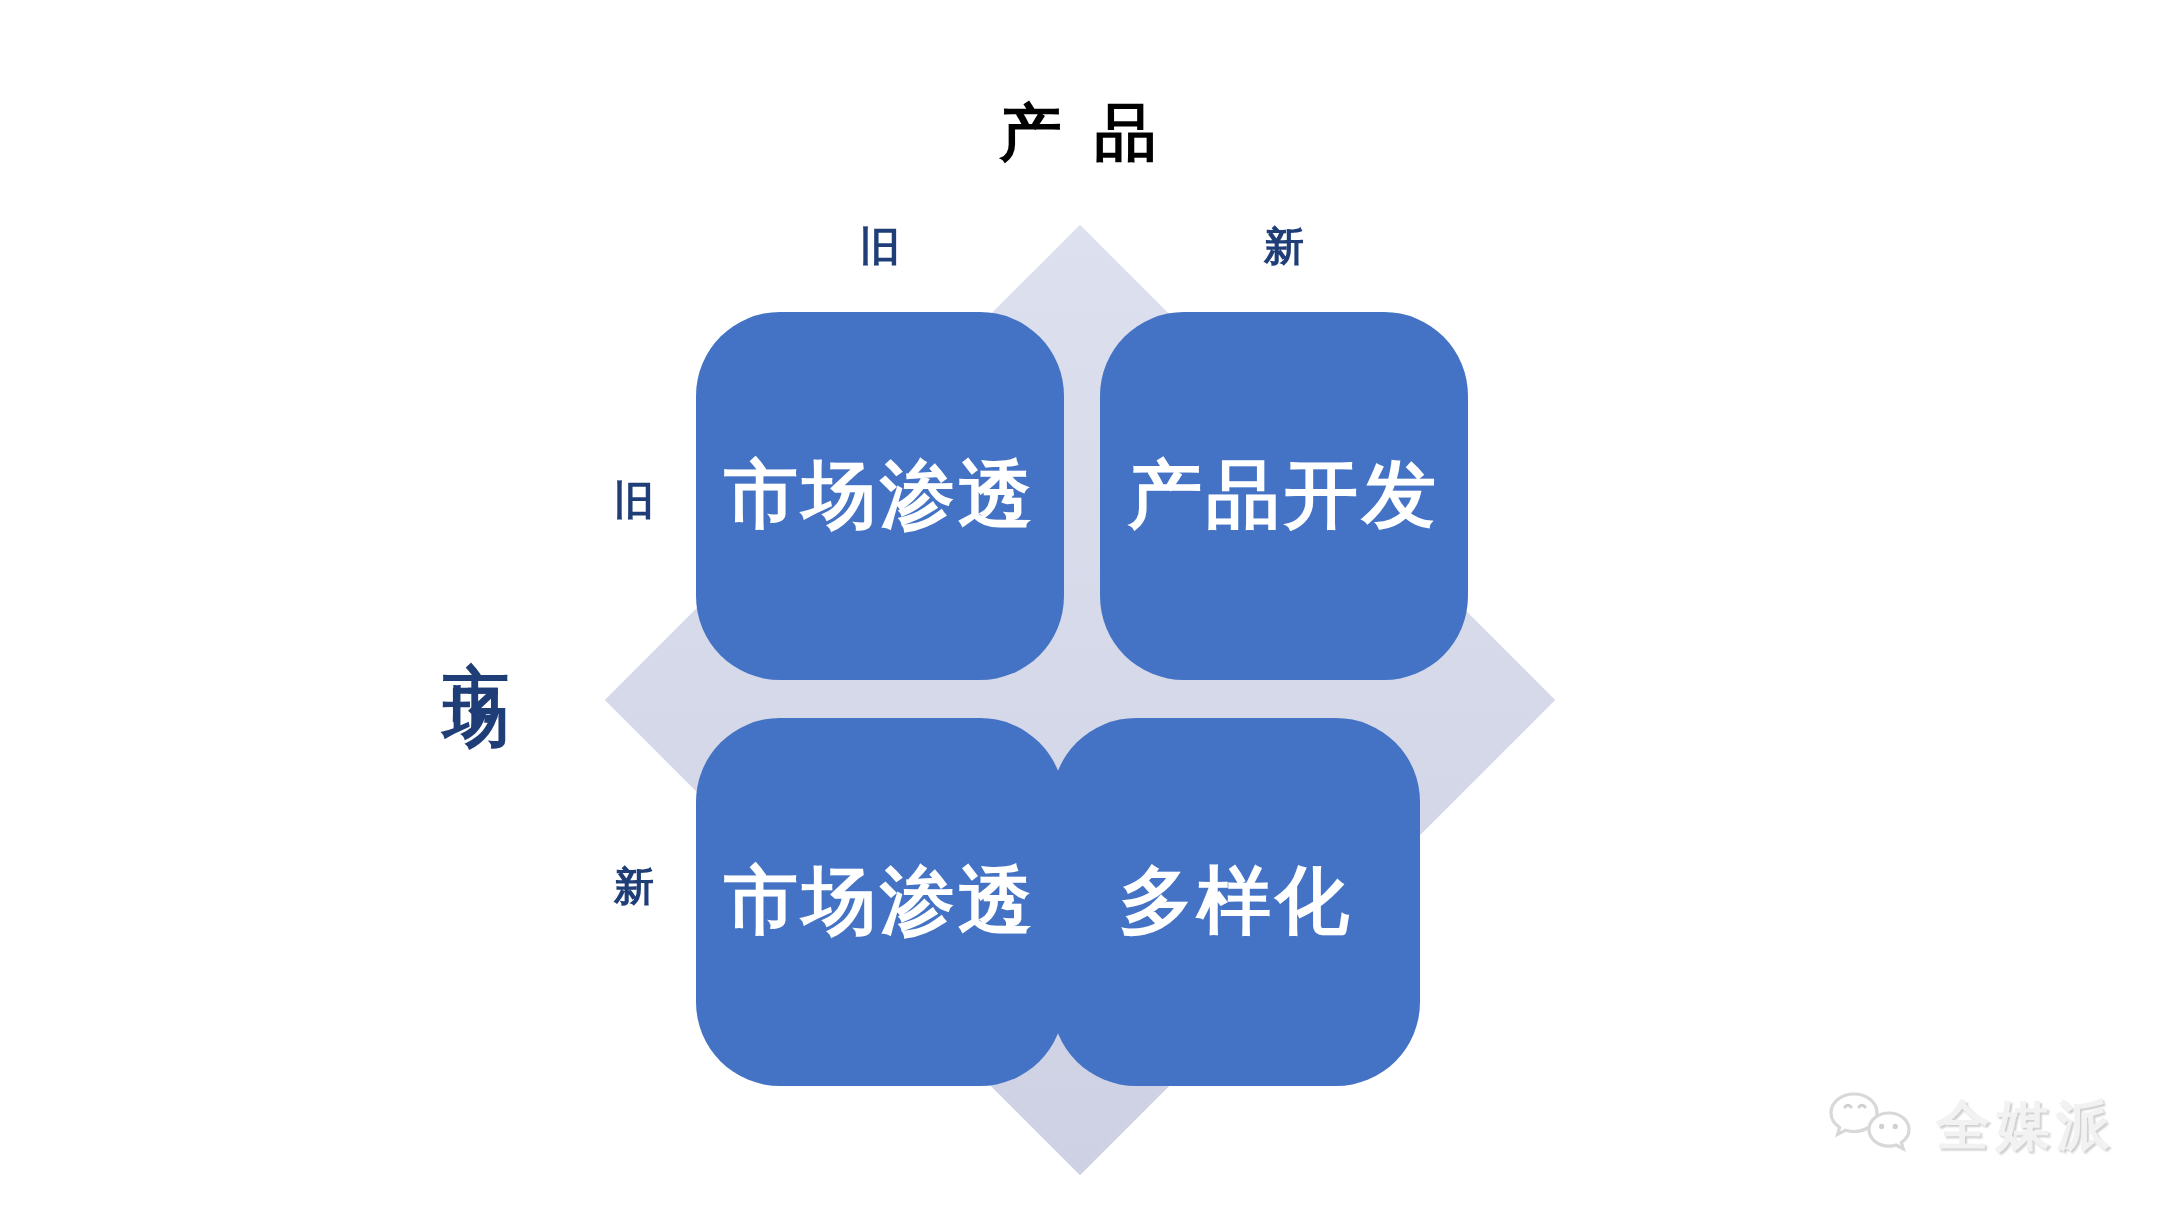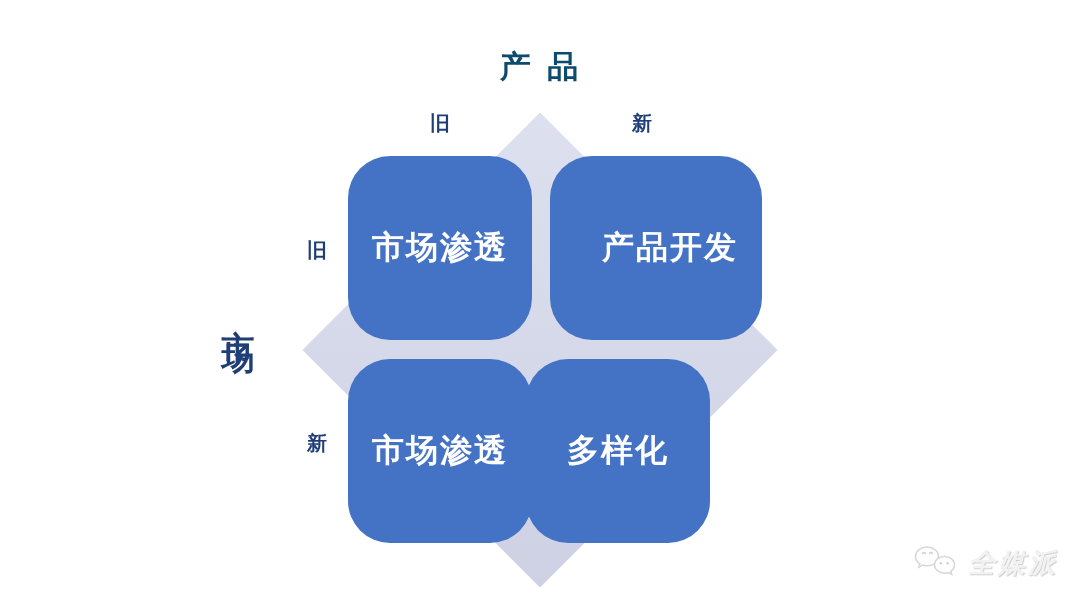"产 品" .axis-title-top { color: #0c4a6e -> #000000 }
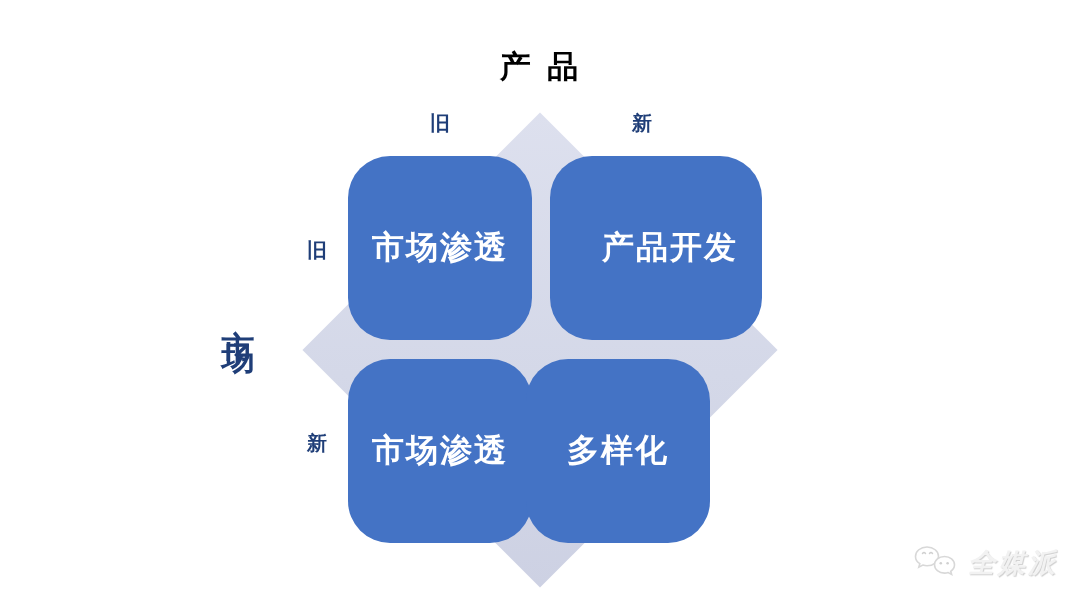"市场渗透" .quad .quad-label { font-size: 32px -> 37px }
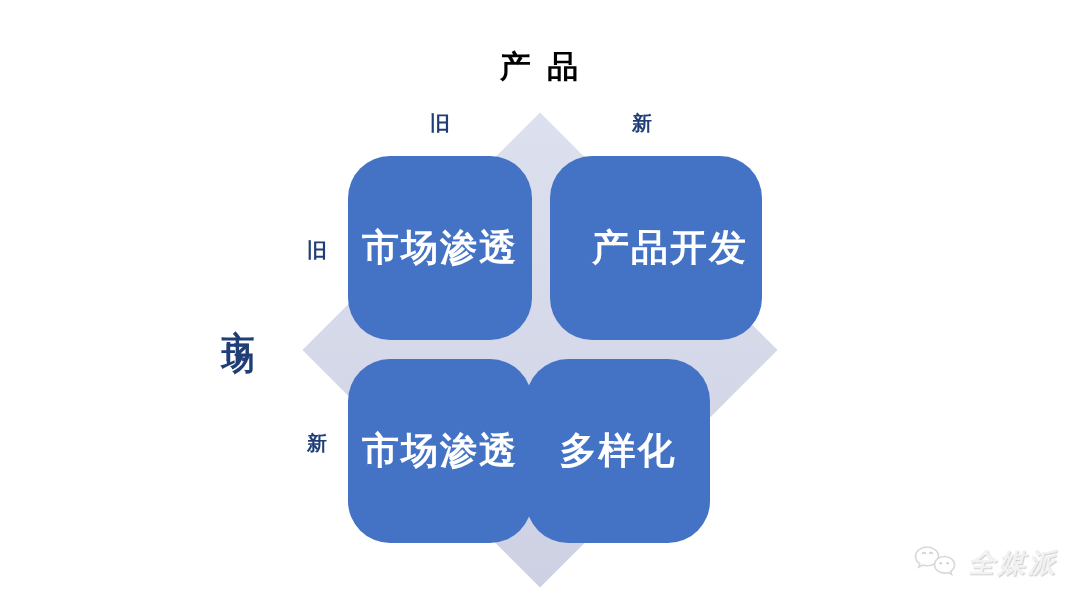"产品开发" .quad-tr { padding-left: 28px -> none }
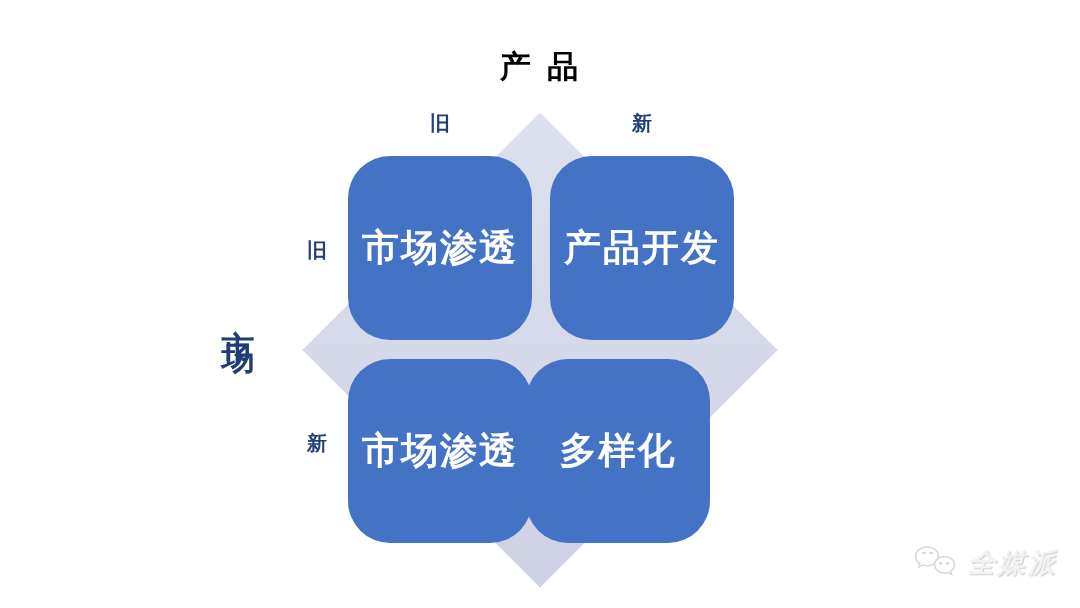"全媒派" .watermark-text { font-style: italic -> none }
